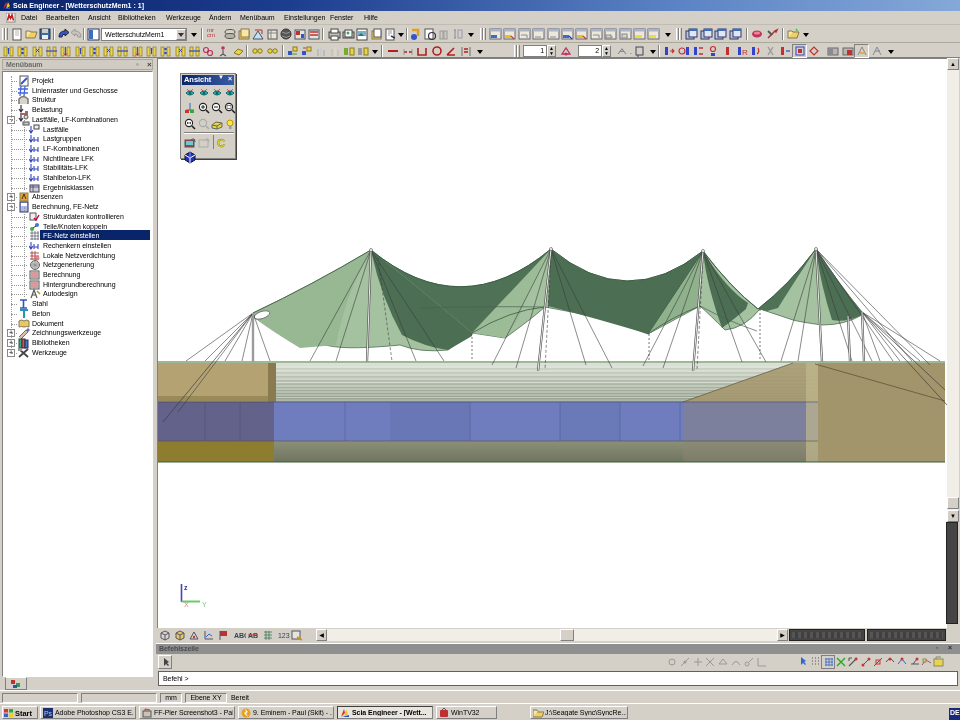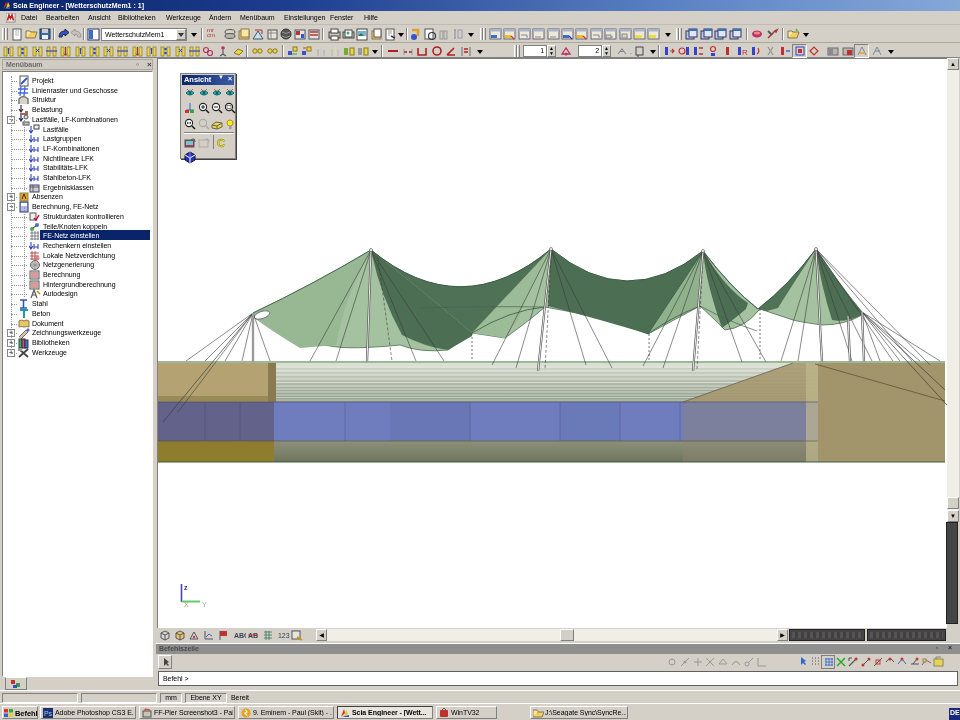"Befehl" span { text: Befehl -> Start }
